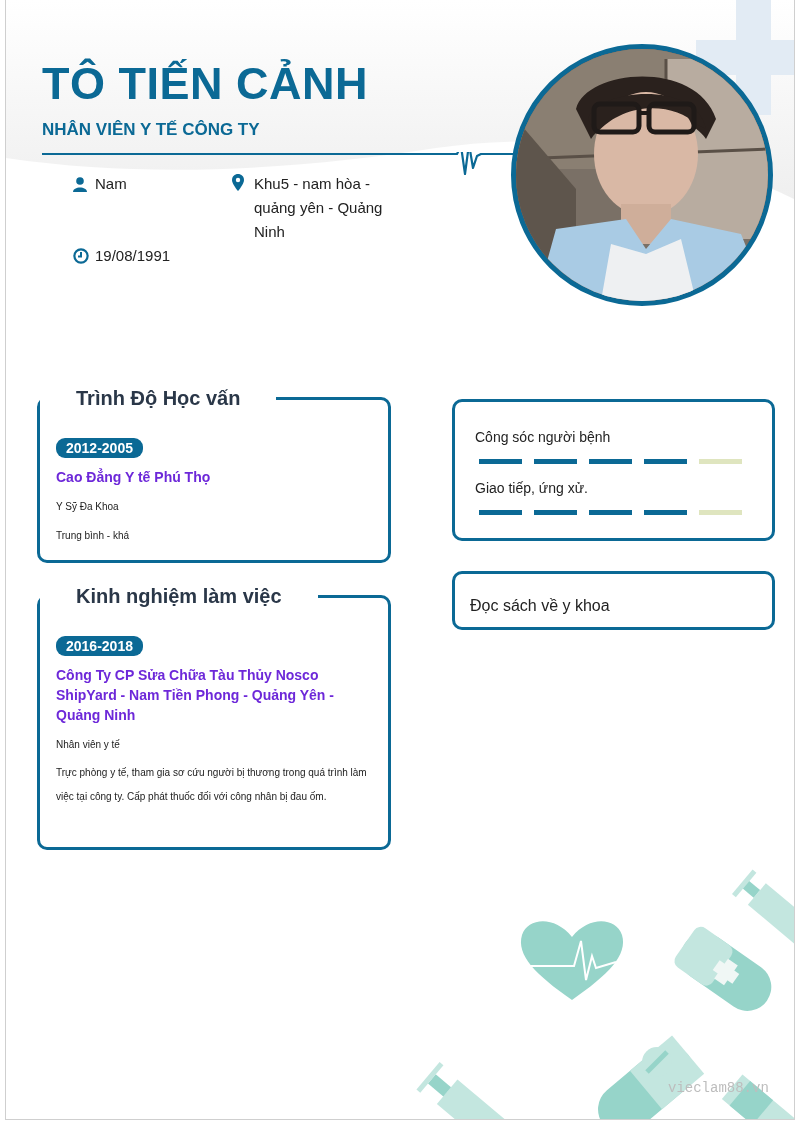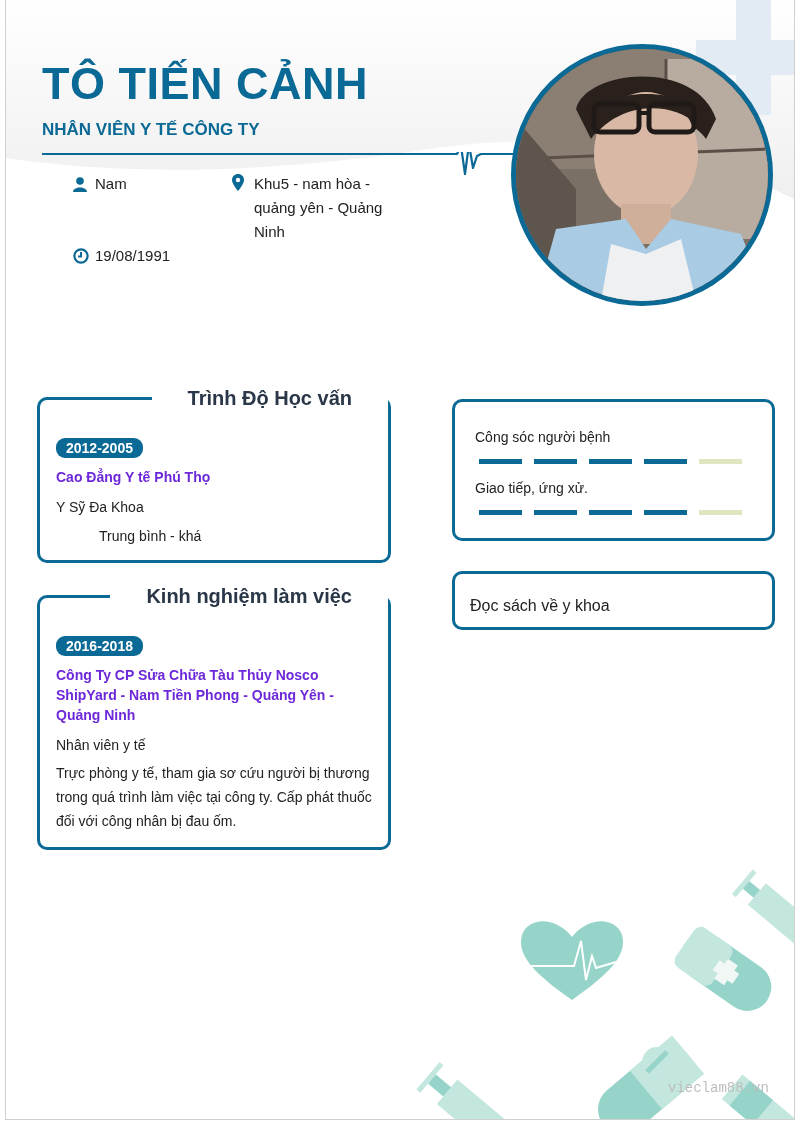"Trình Độ Học vấn" .box-title { text-align: right -> left }
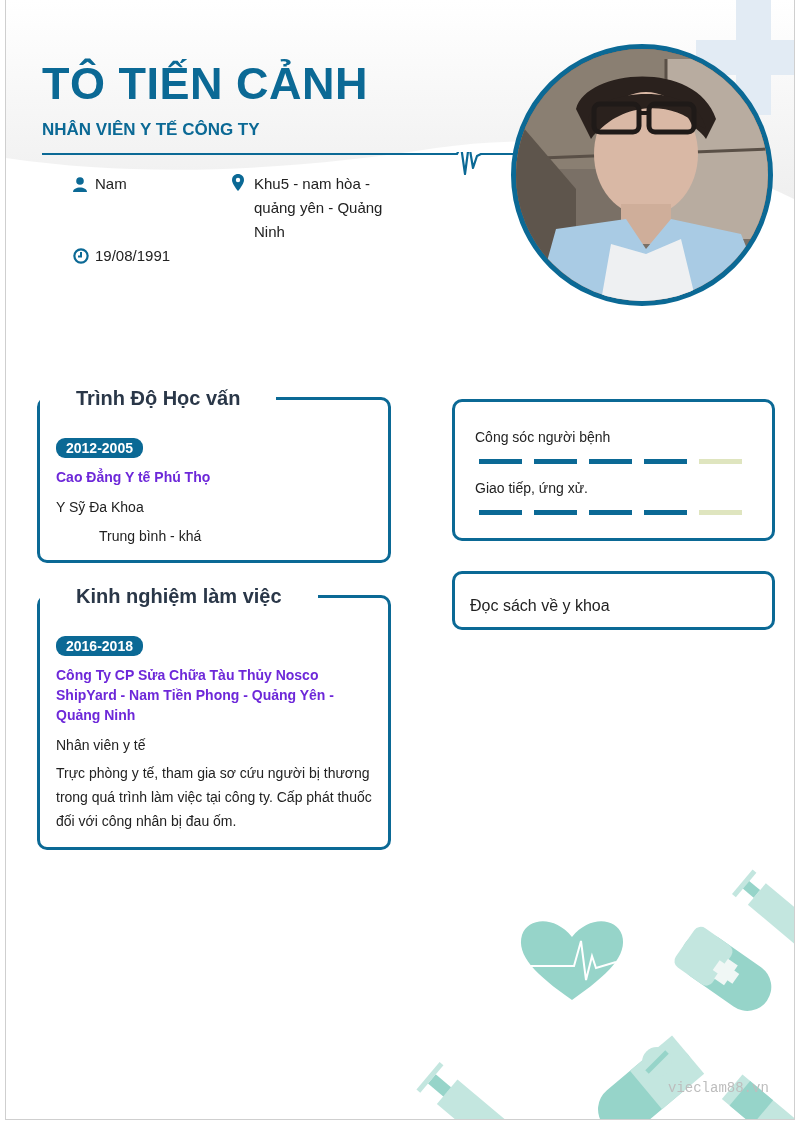"Y Sỹ Đa Khoa" .b-text { font-size: 14px -> 10px }
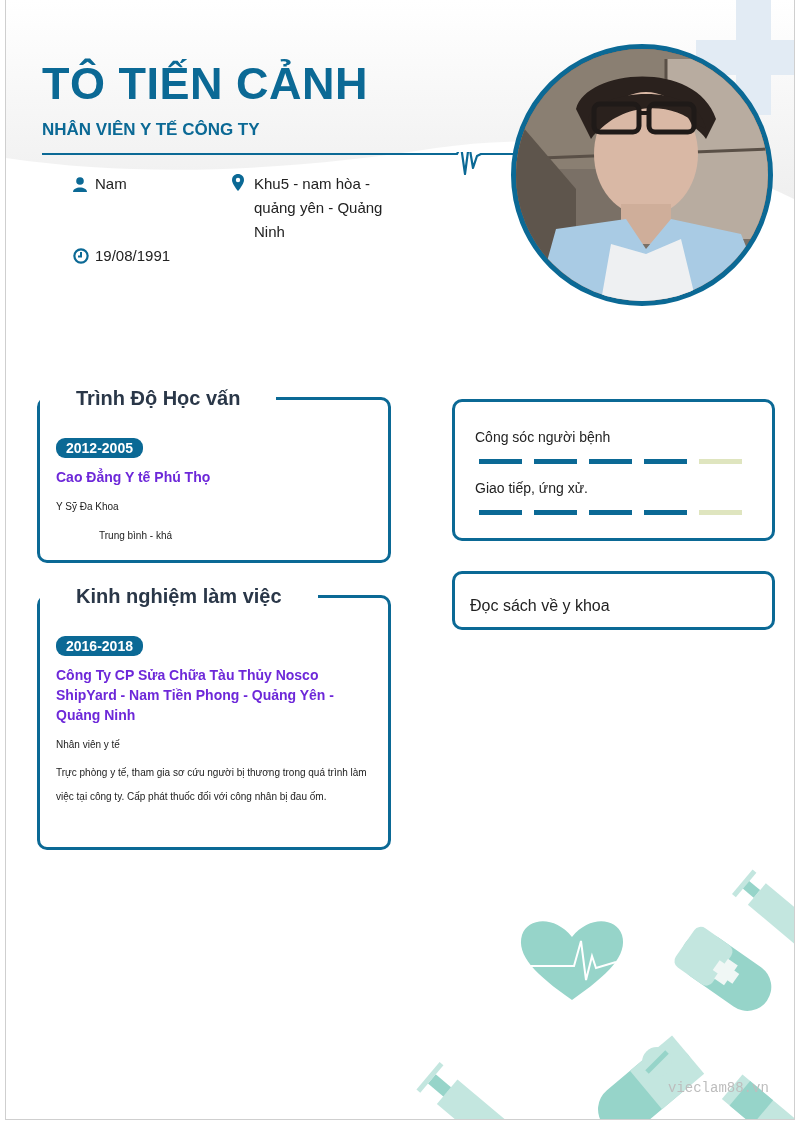"Trung bình - khá" div.b-text { margin-left: 43px -> none }
